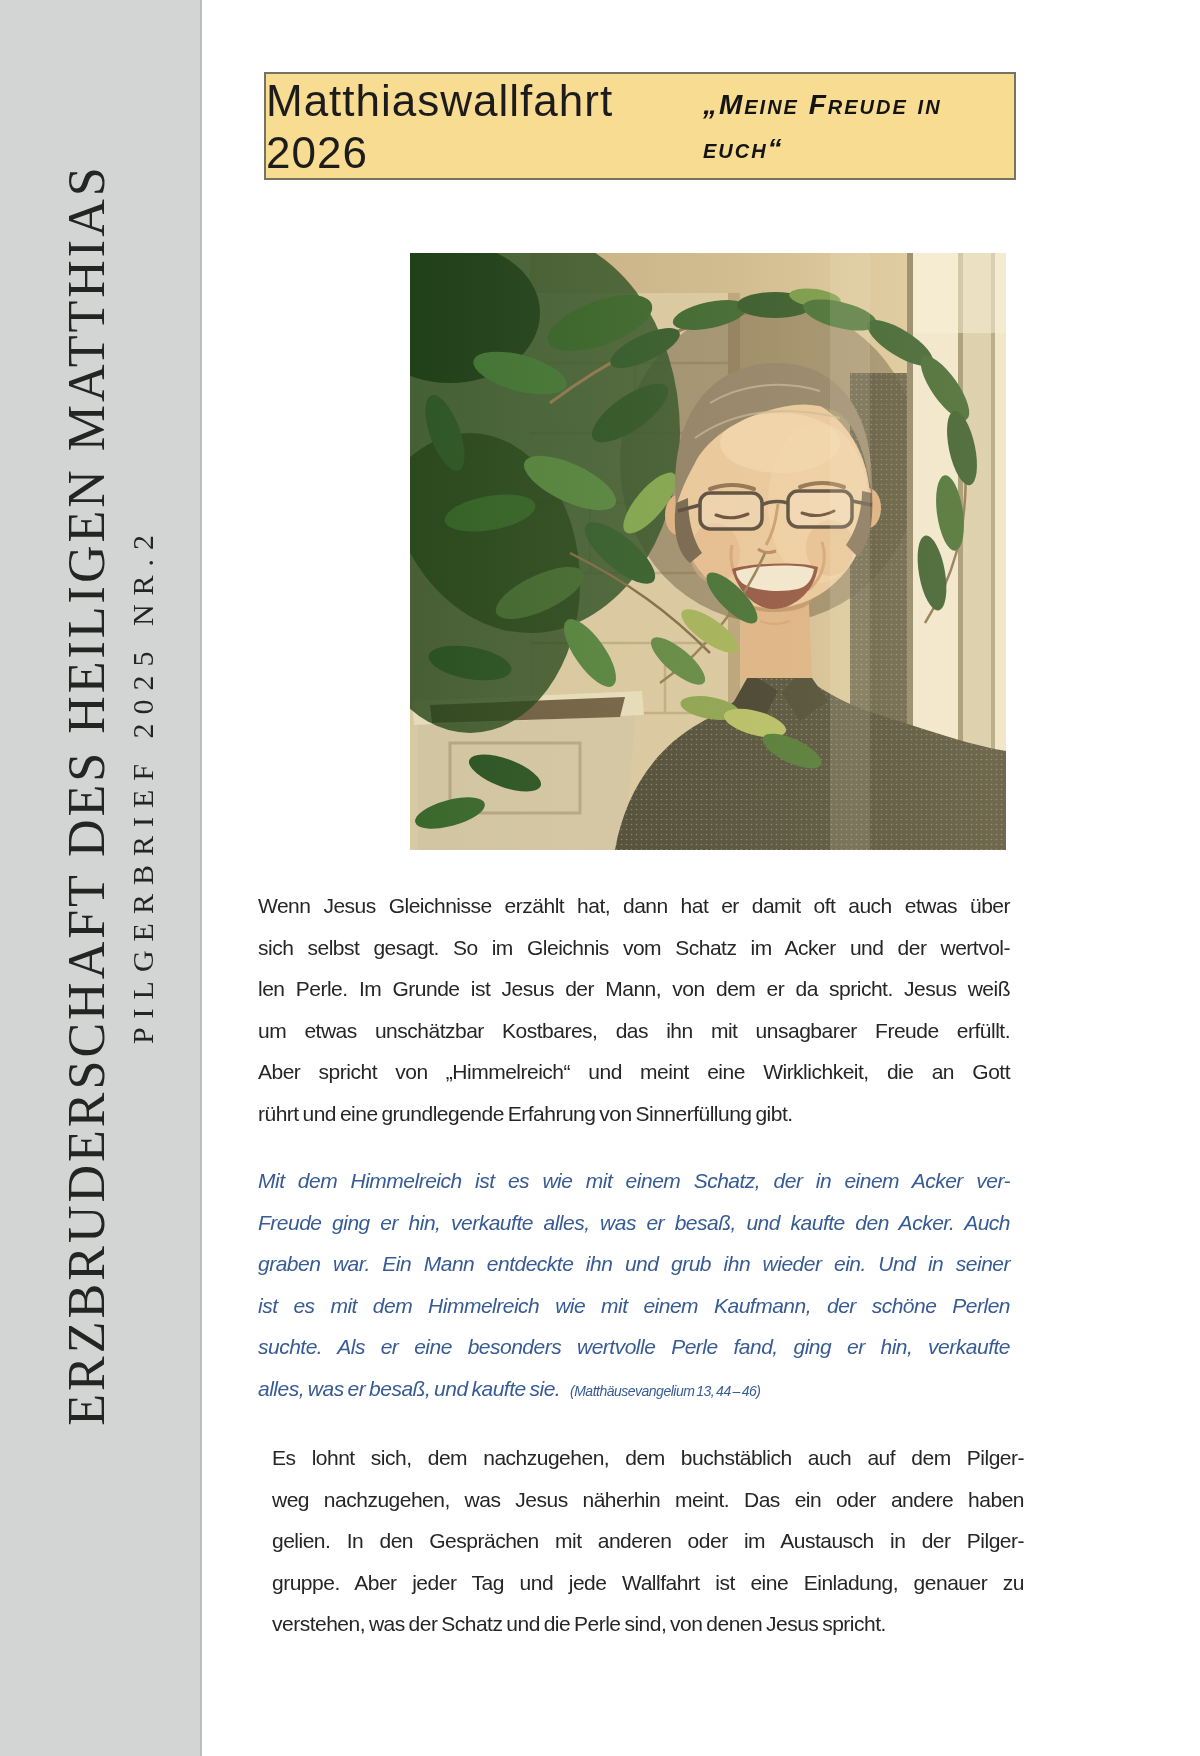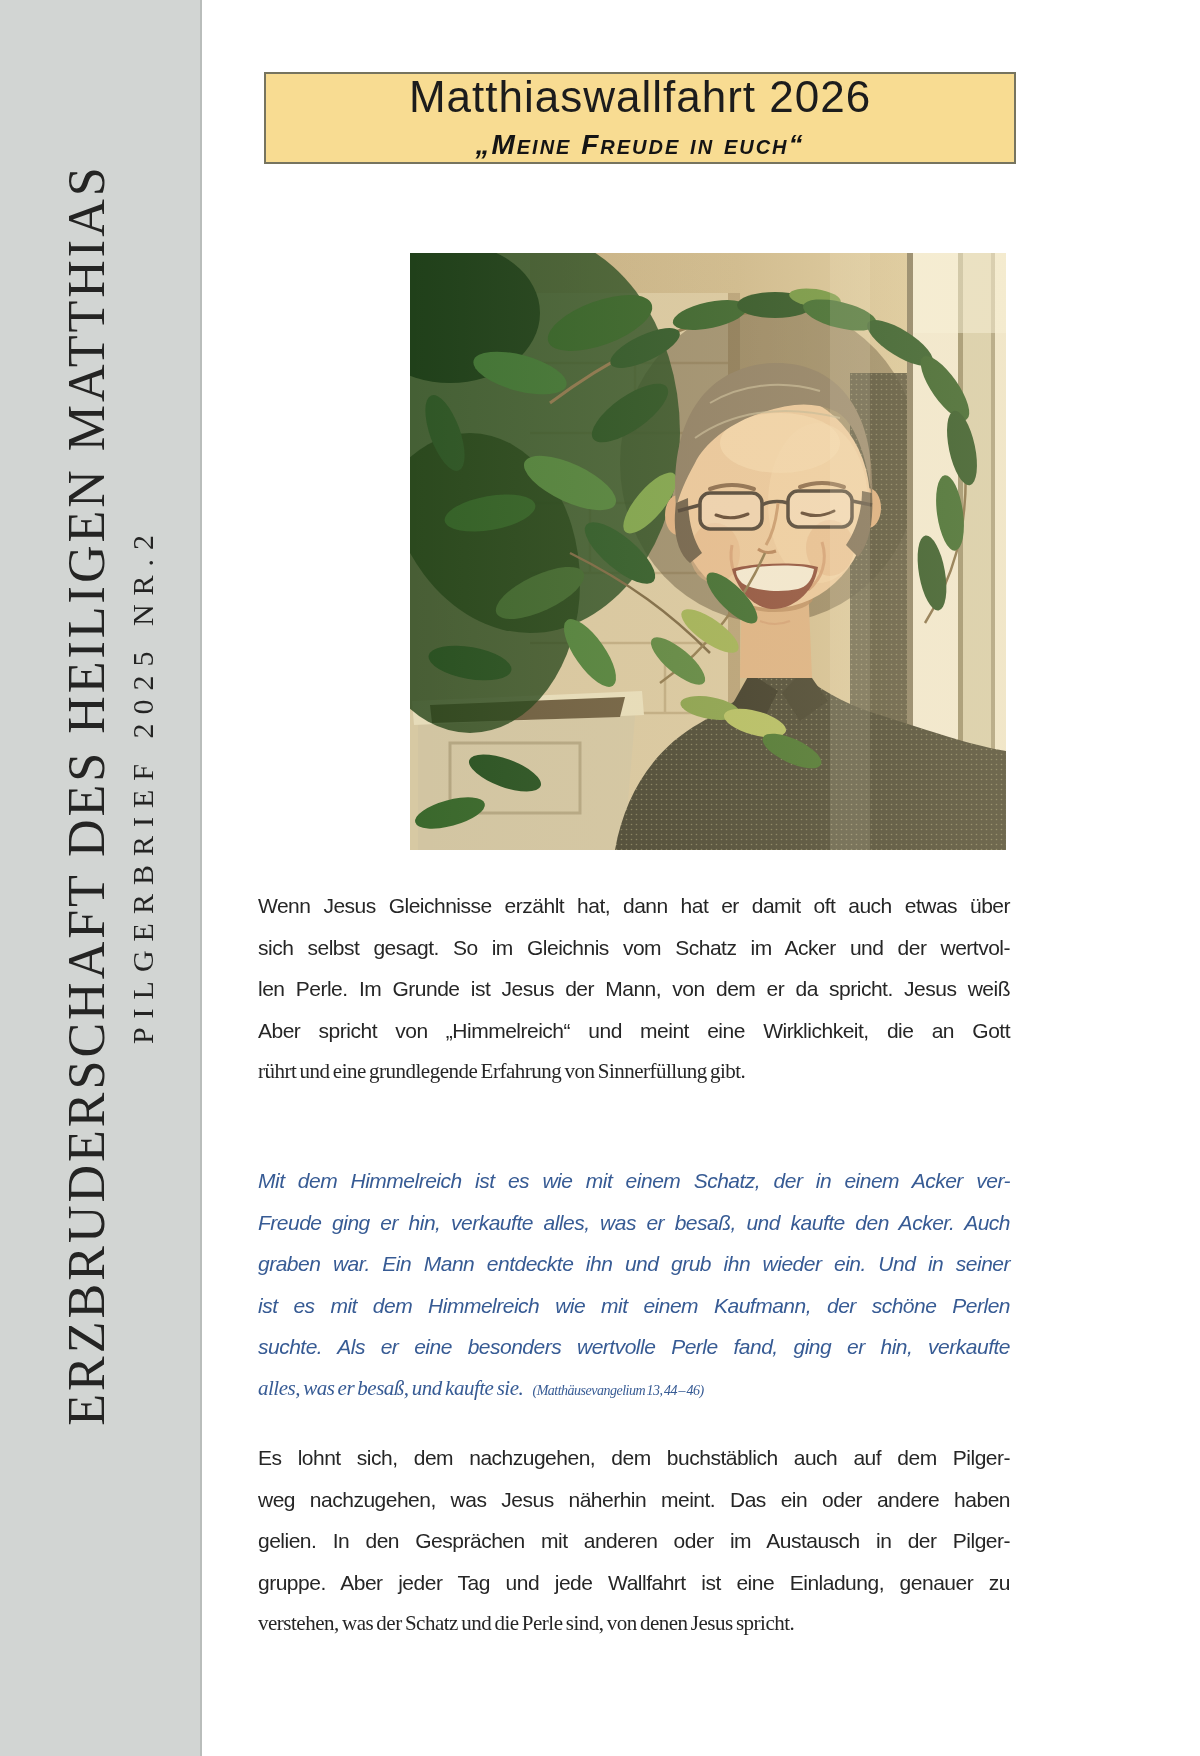"Matthiaswallfahrt 2026" .header-box { flex-direction: column -> none; height: 92px -> 108px }
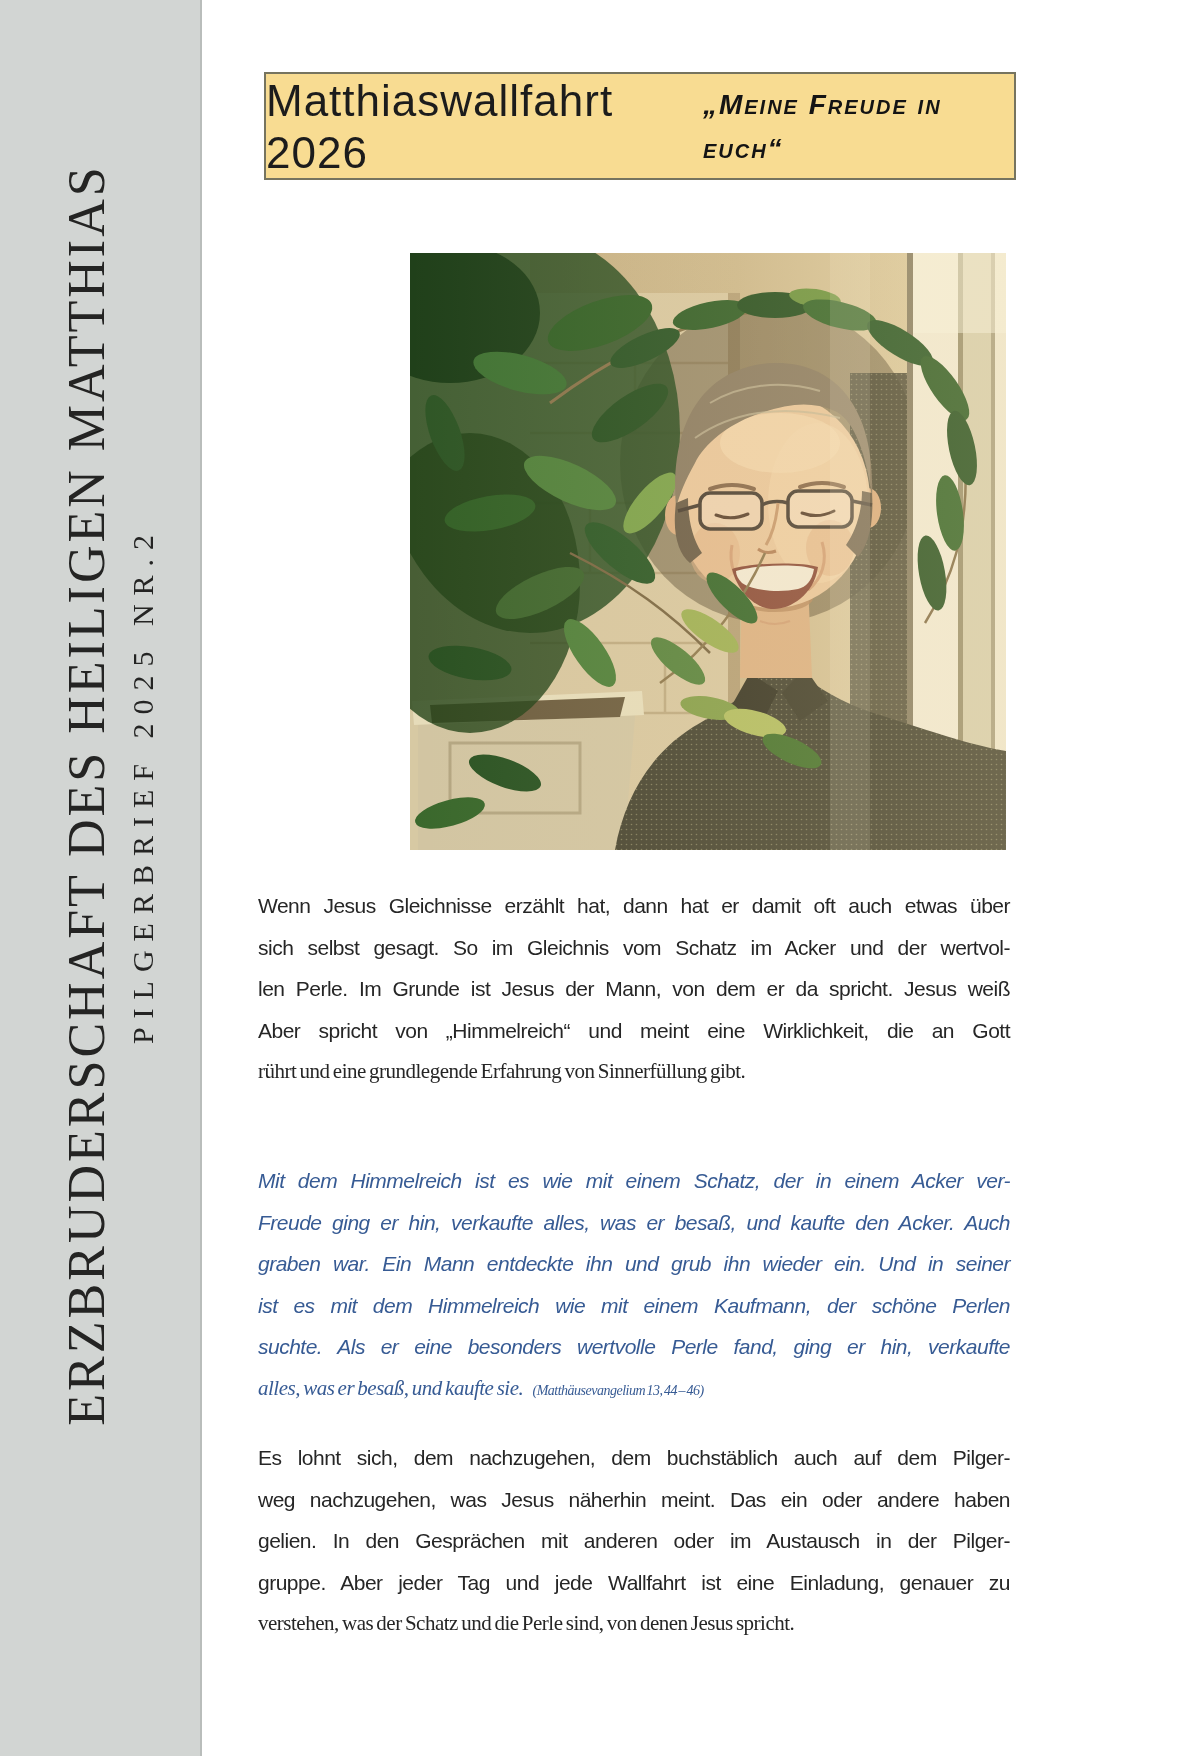"um etwas unschätzbar Kostbares, das" span.ln { html: none -> <span>um etwas unschätzbar Kostbares, das ihn mit unsagbarer Freude erfüllt.</span> }
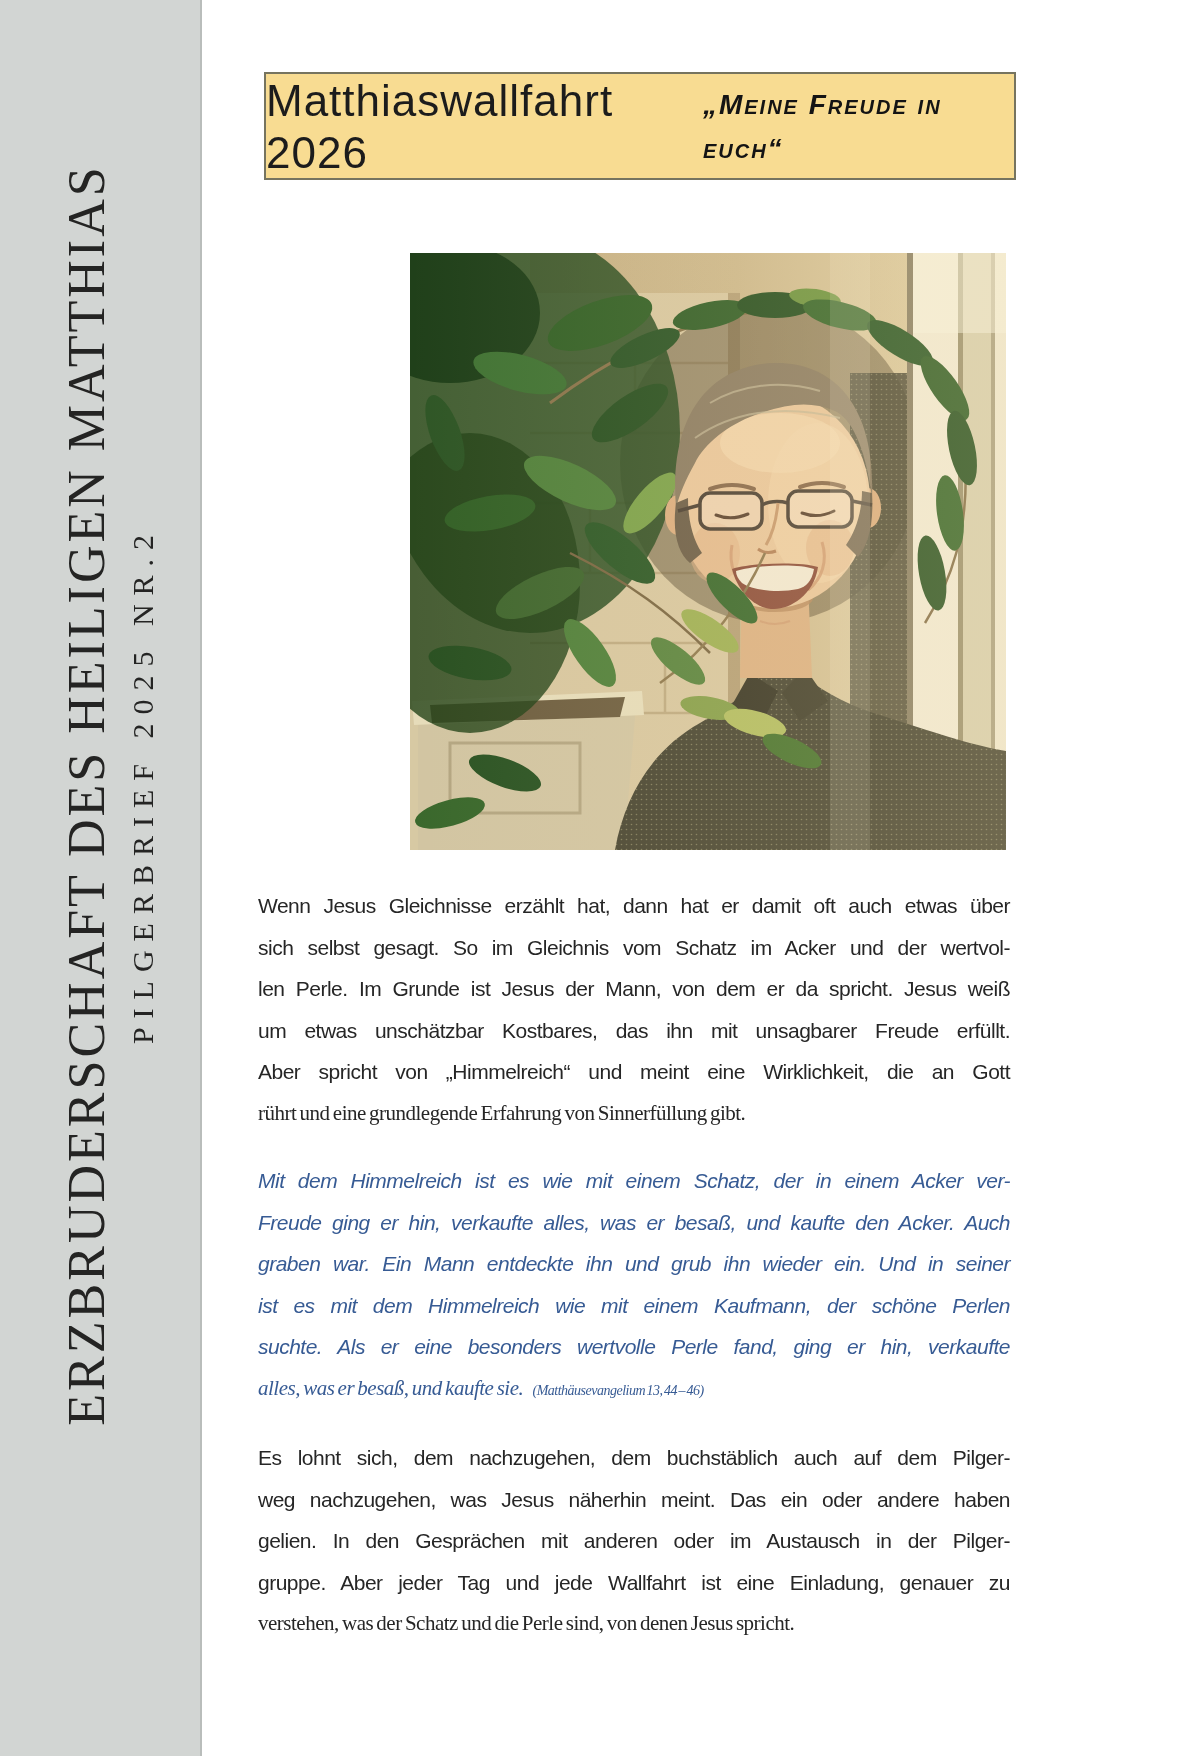"rührt und eine grundlegende Erfahrung" .ln.last { font-family: Liberation Serif, serif -> none }
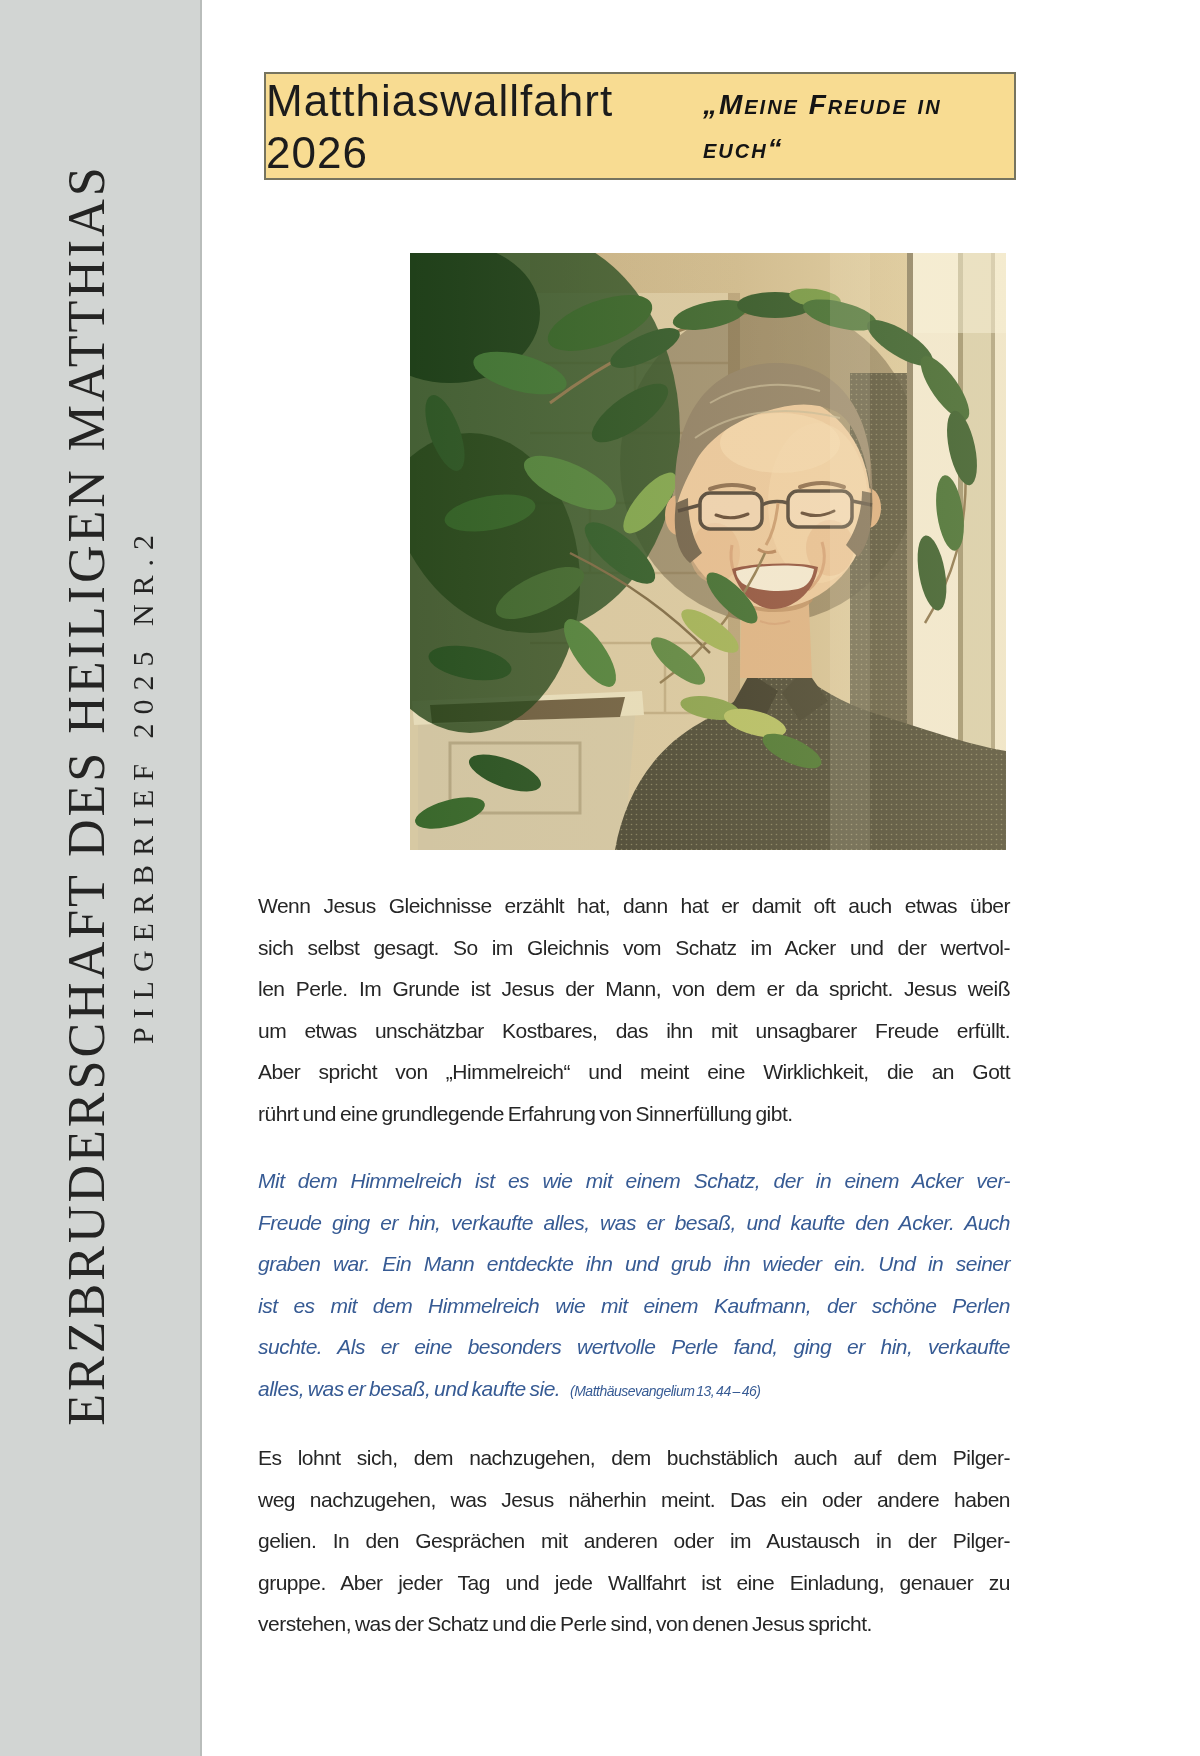"Es lohnt sich, dem nachzugehen," .p2 { margin-left: none -> 14px }
